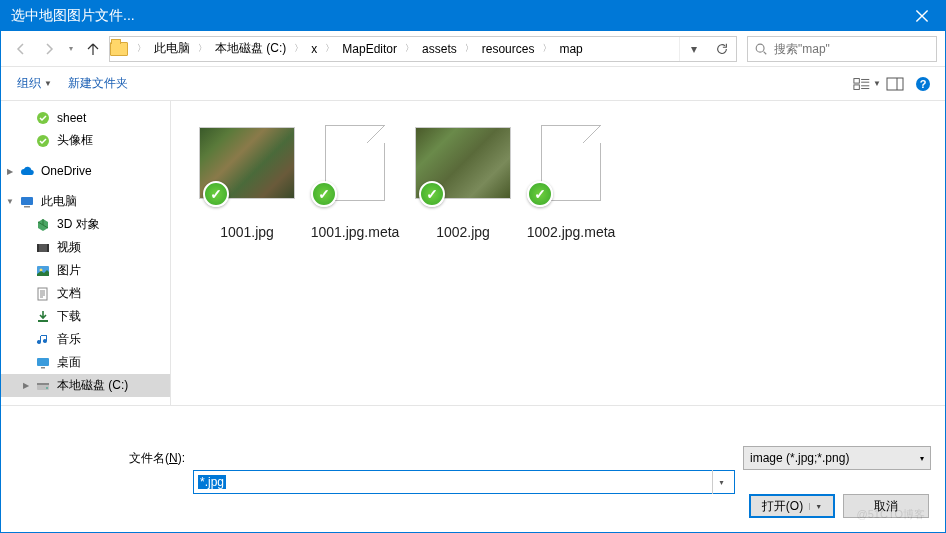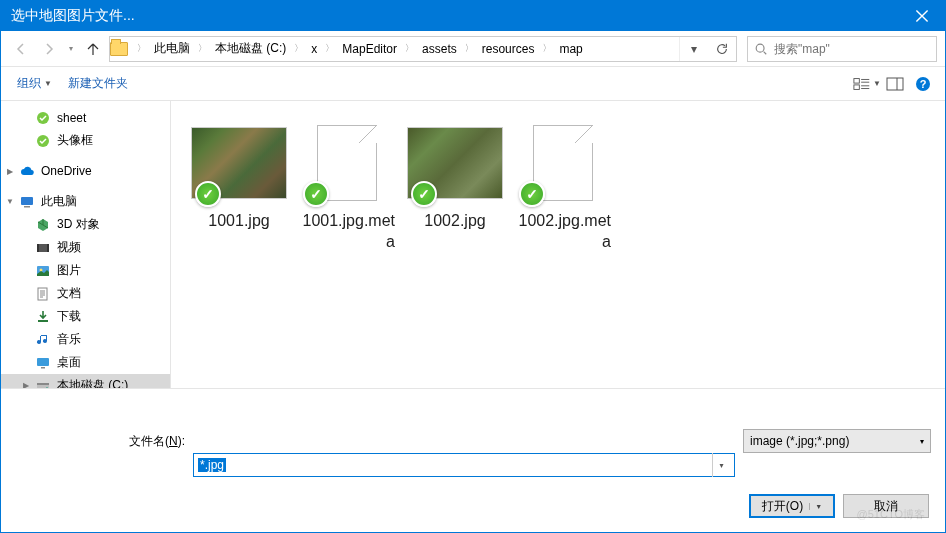"sheet" .mainsplit { gap: none -> 8px }
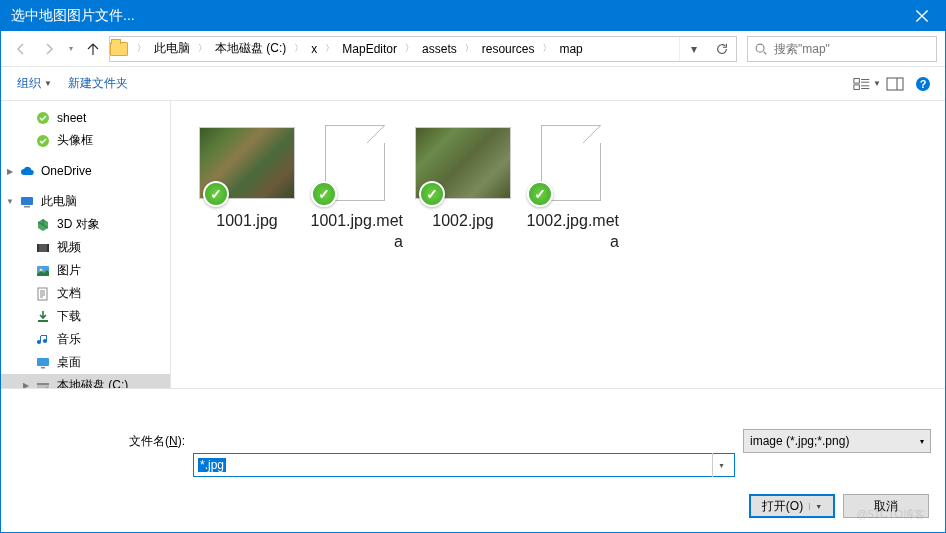"1001.jpg" .filelabel { font-size: 16px -> 14px; margin-top: 0 -> 12px }
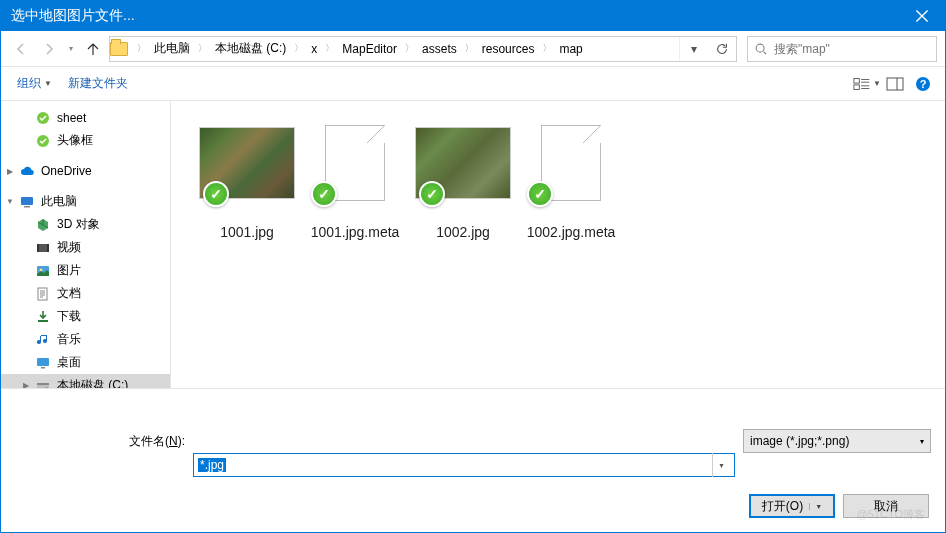"文件名(N):" .bottom { gap: 17px -> 0 }
